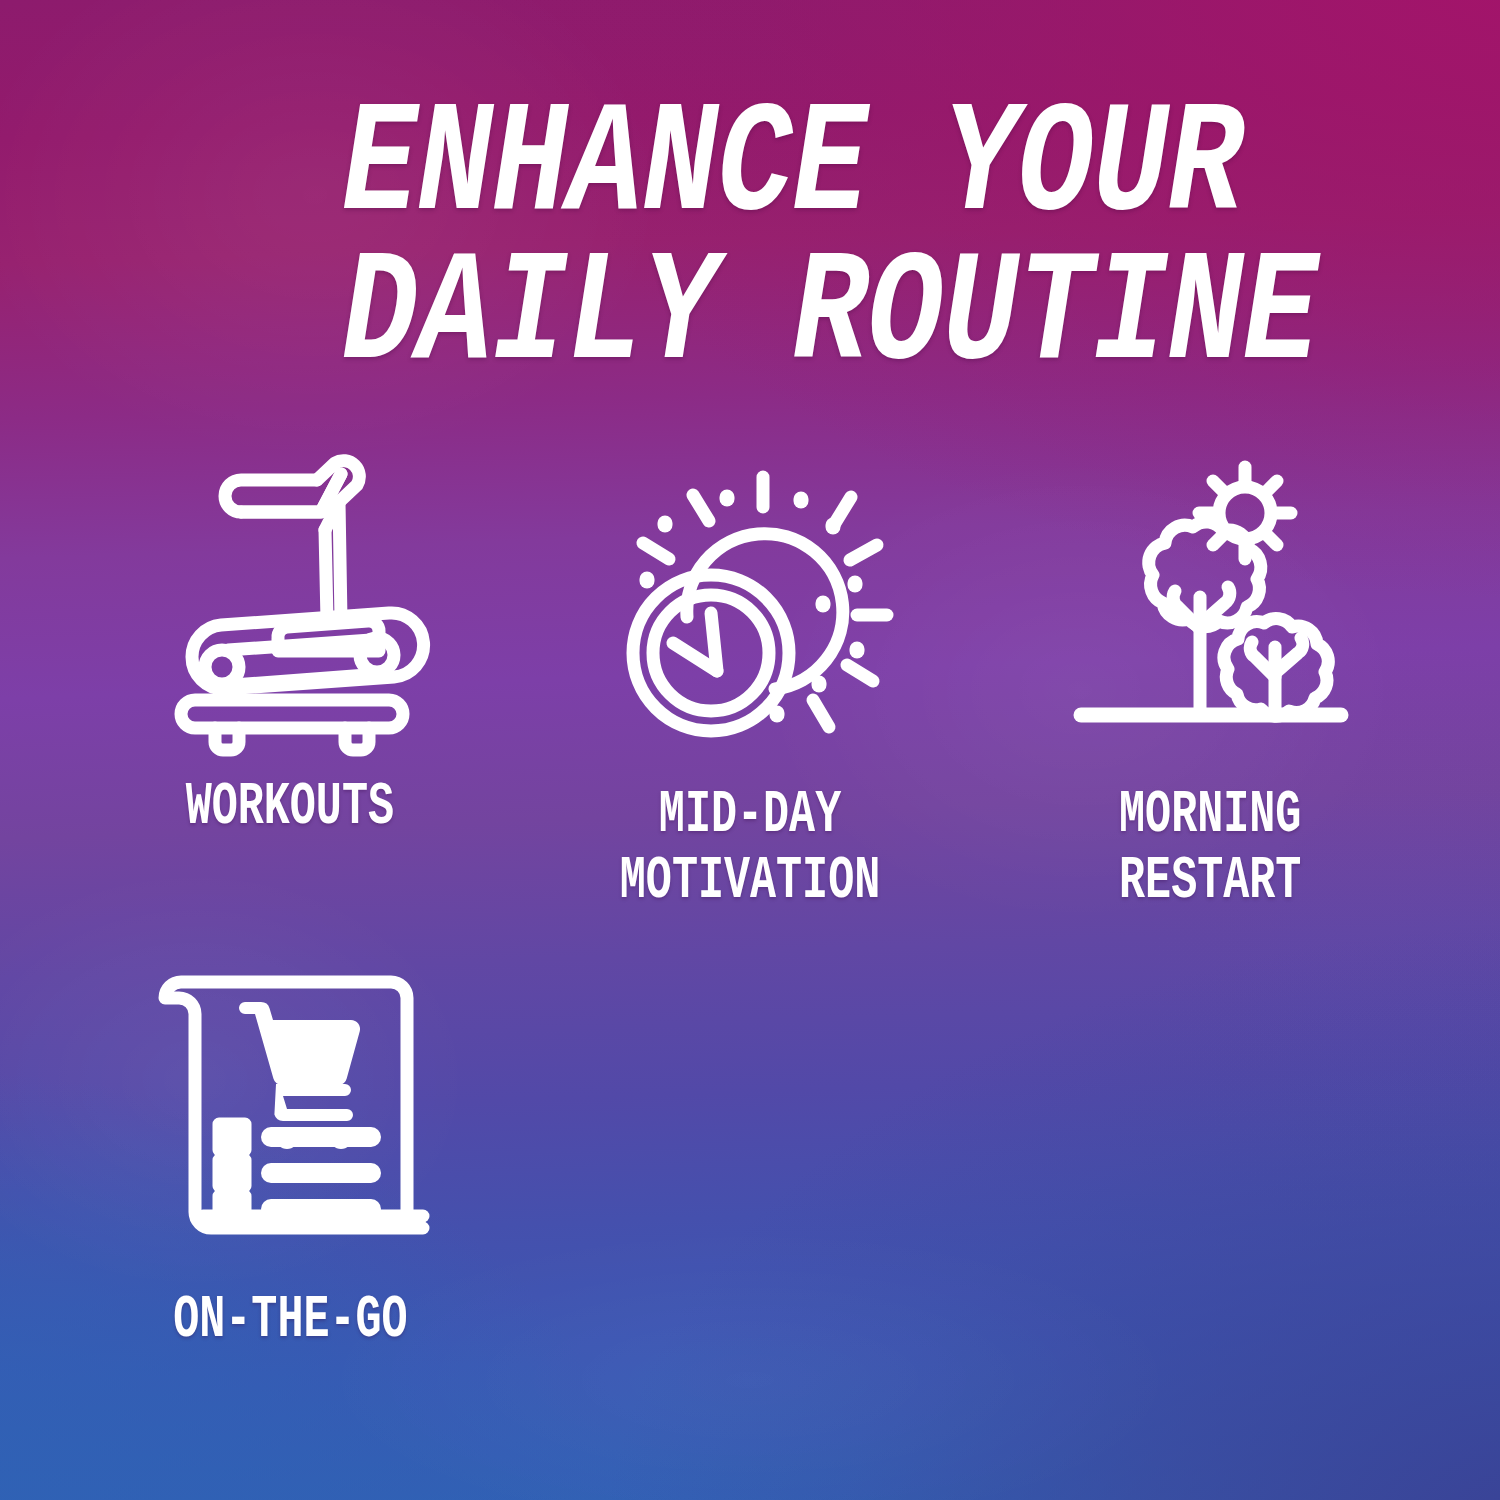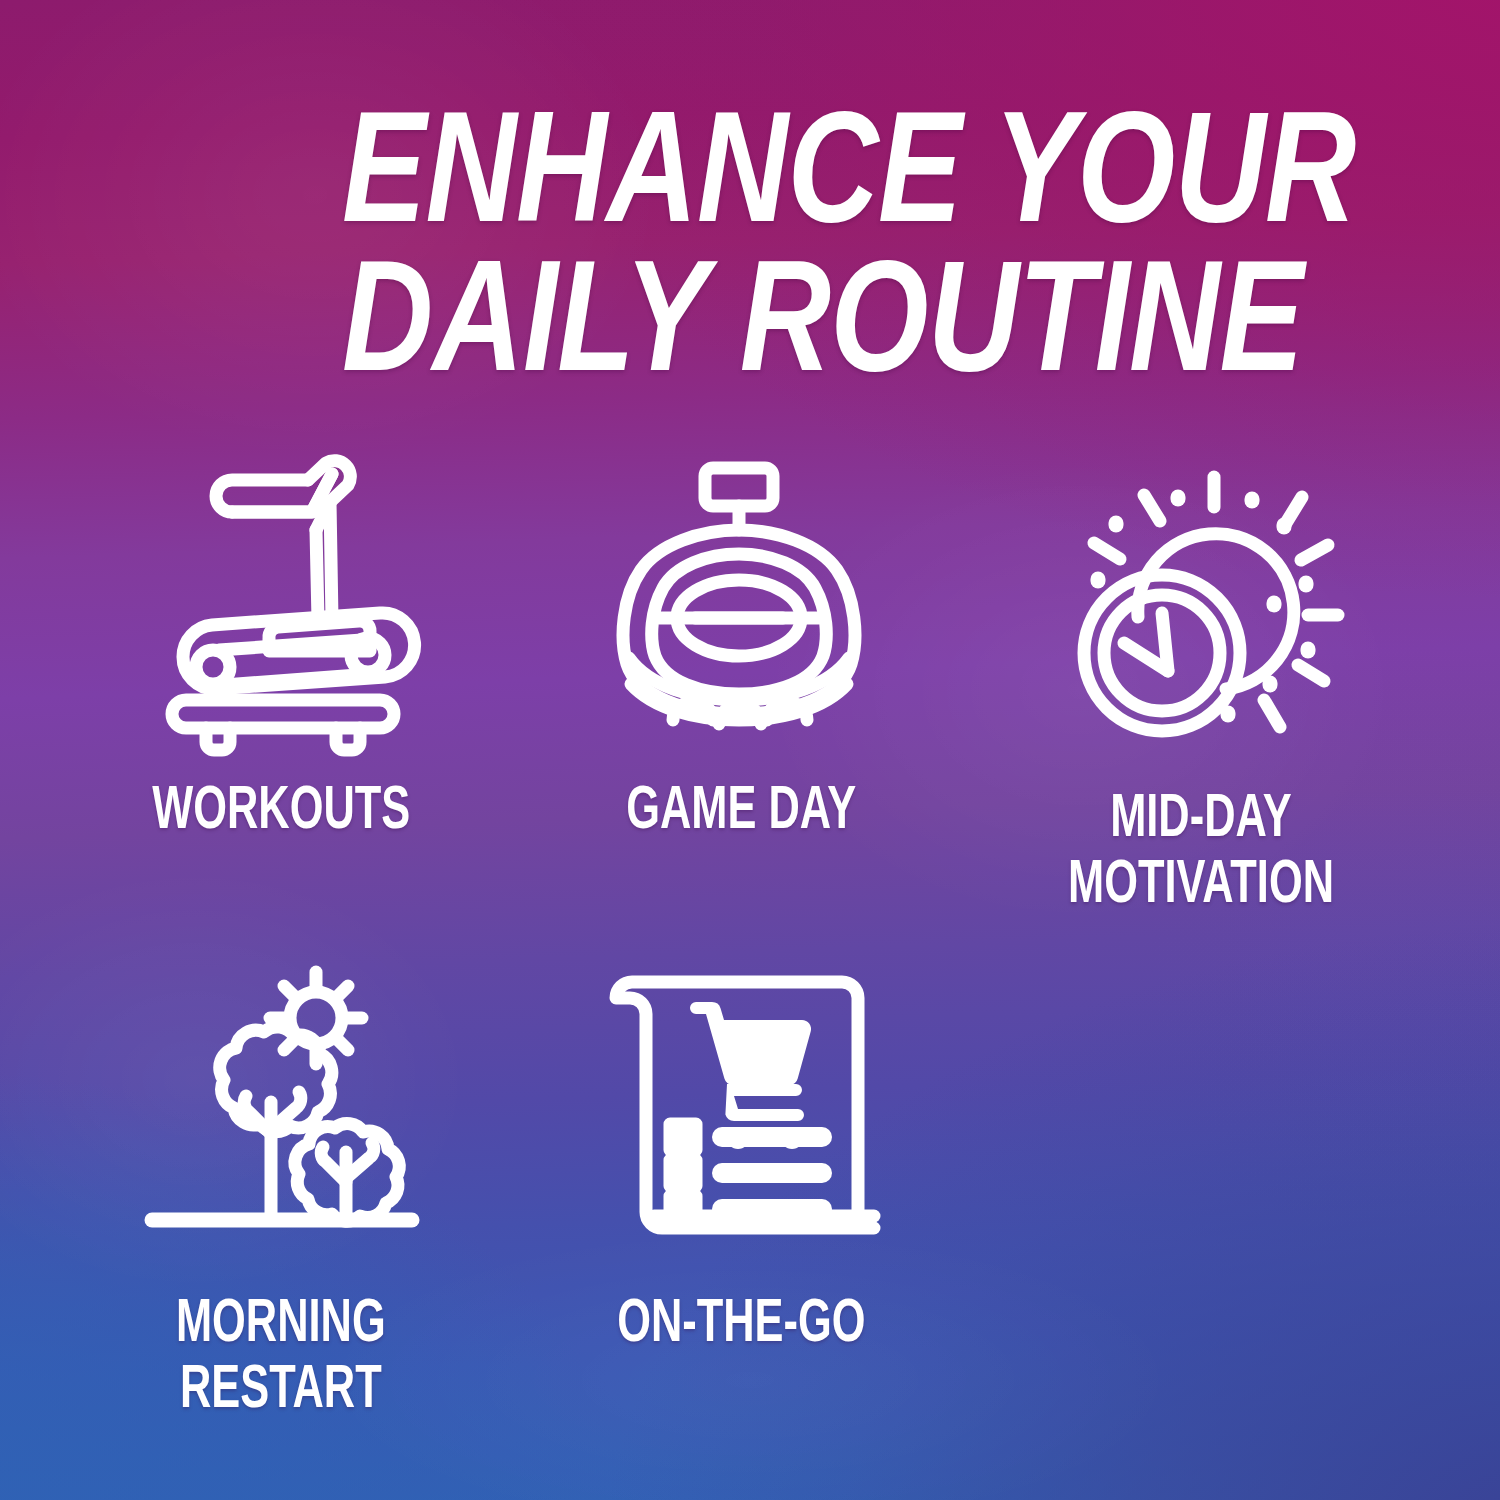"ENHANCE YOUR" #poster { font-family: Liberation Sans, sans-serif -> Liberation Mono, monospace }
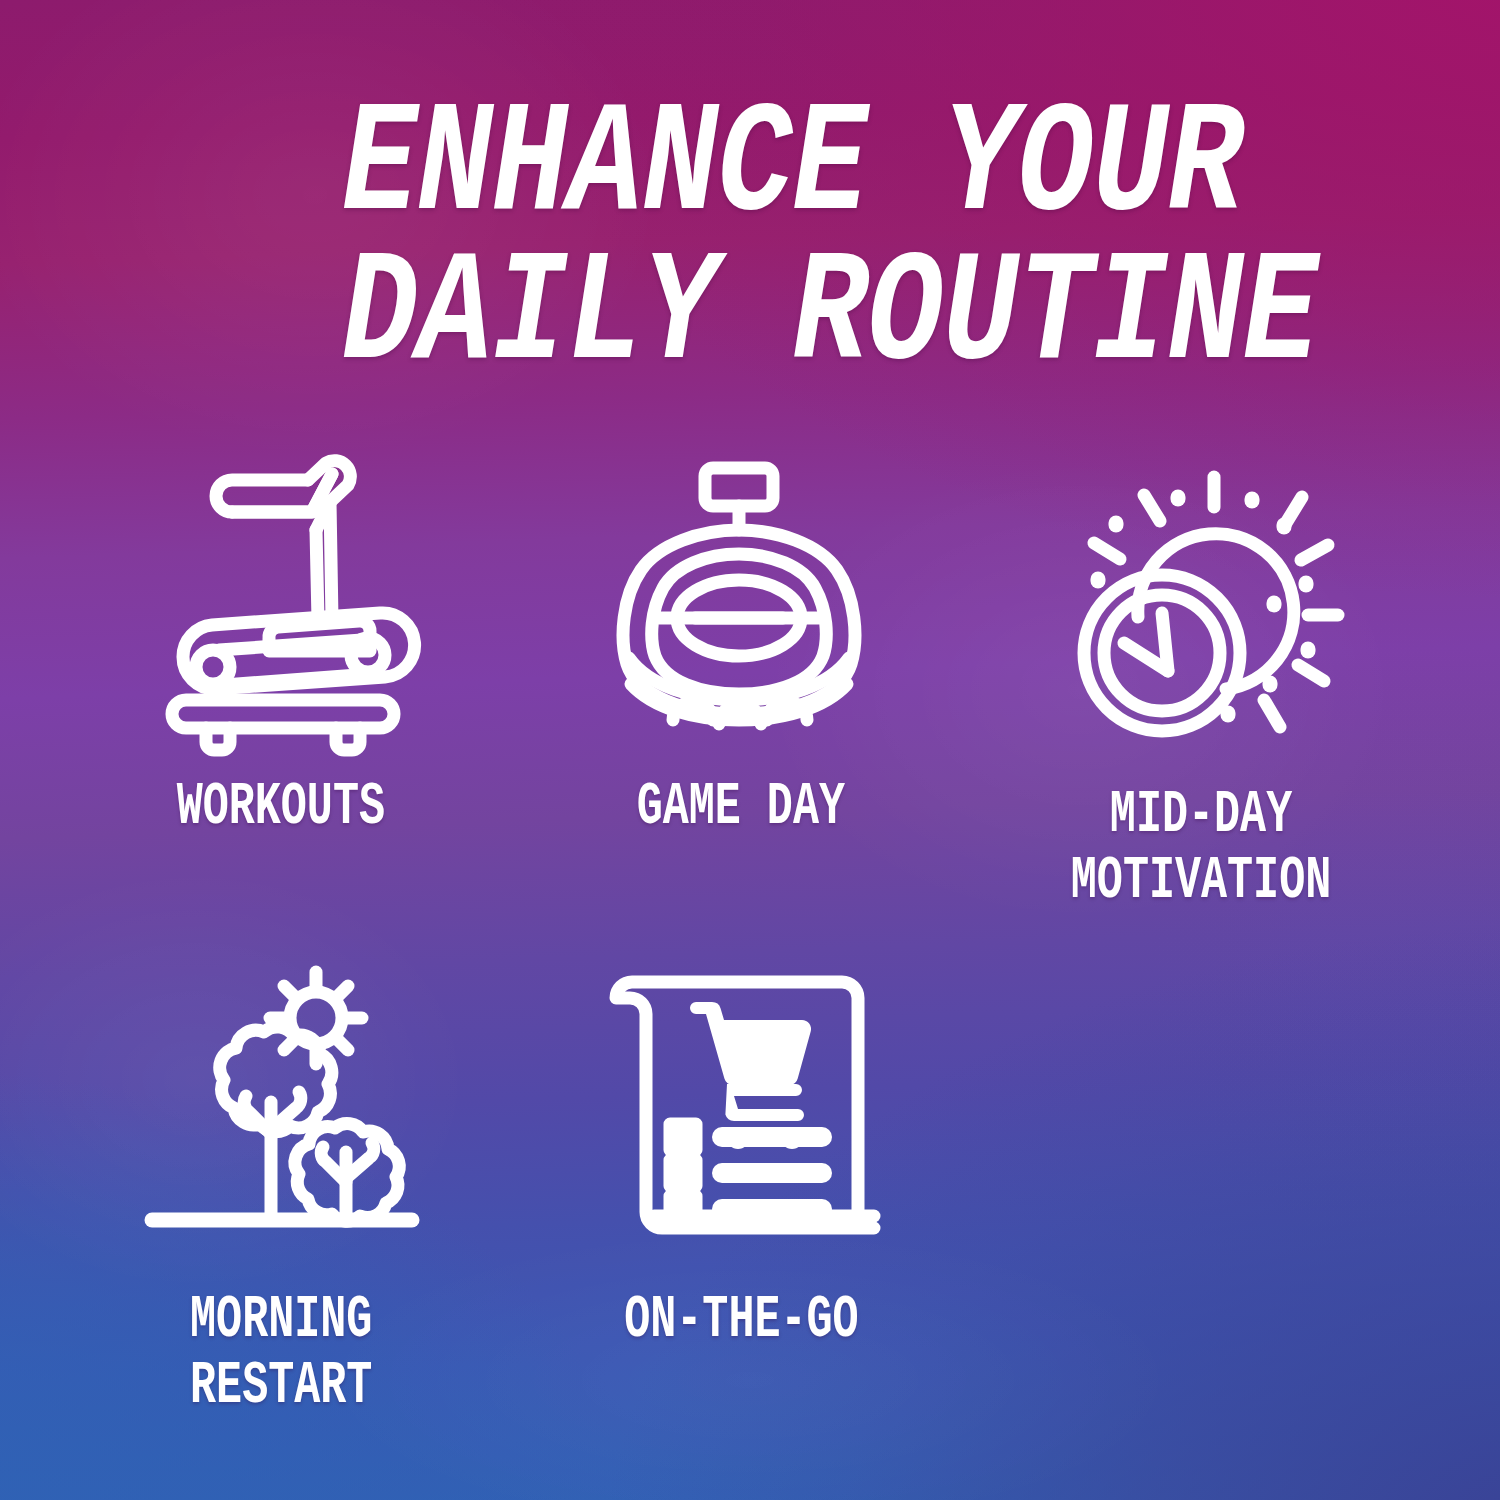"WORKOUTS" .grid { left: 51px -> 60px }
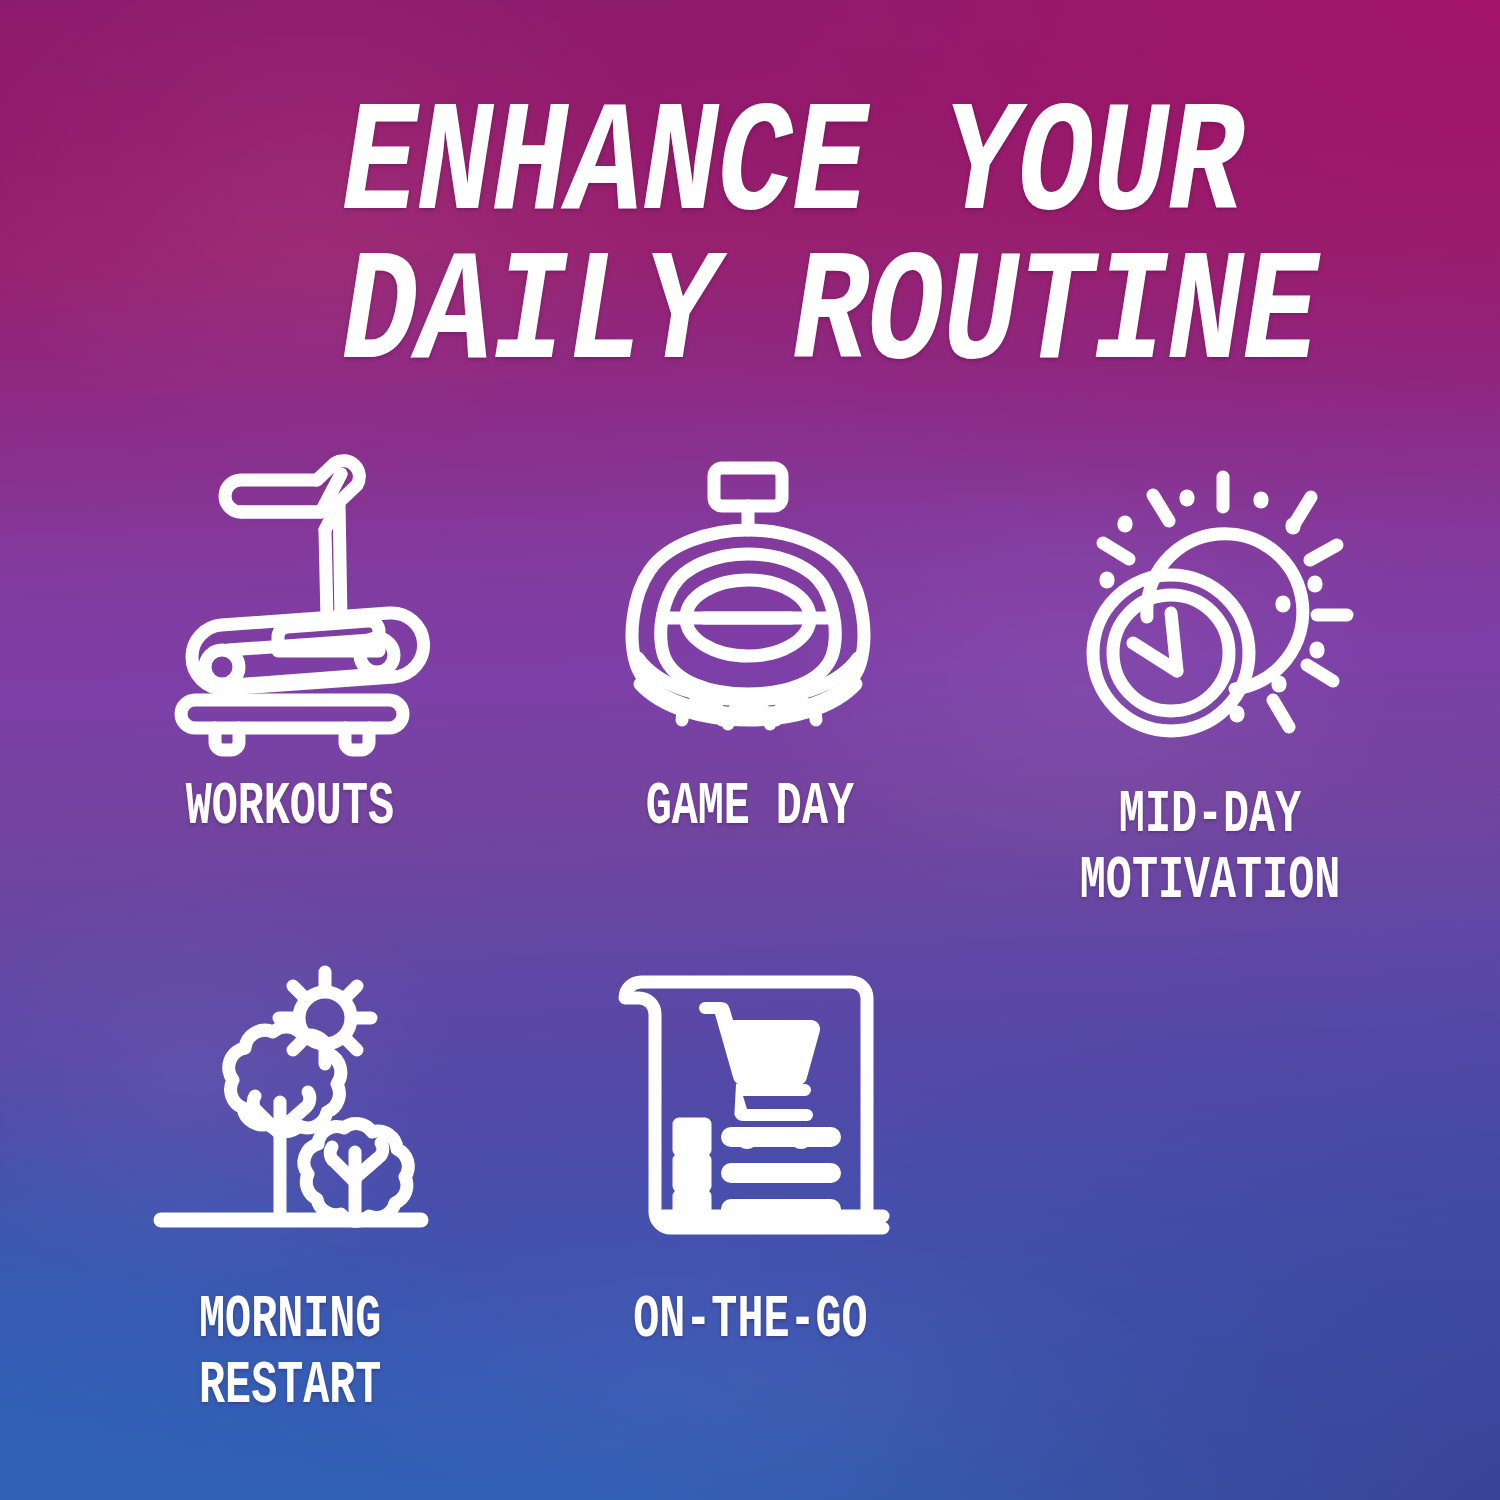"GAME DAY" div.cell { html: <div> <div> <svg> <rect></rect> <path></path> <path></path> <path></path> <ellipse></ellipse> <path></path> <path></path> <path></path> <path></path> <path></path> <path></path> <path></path> </svg> </div> <div> <div>GAME DAY</div> </div> </div> -> none }
